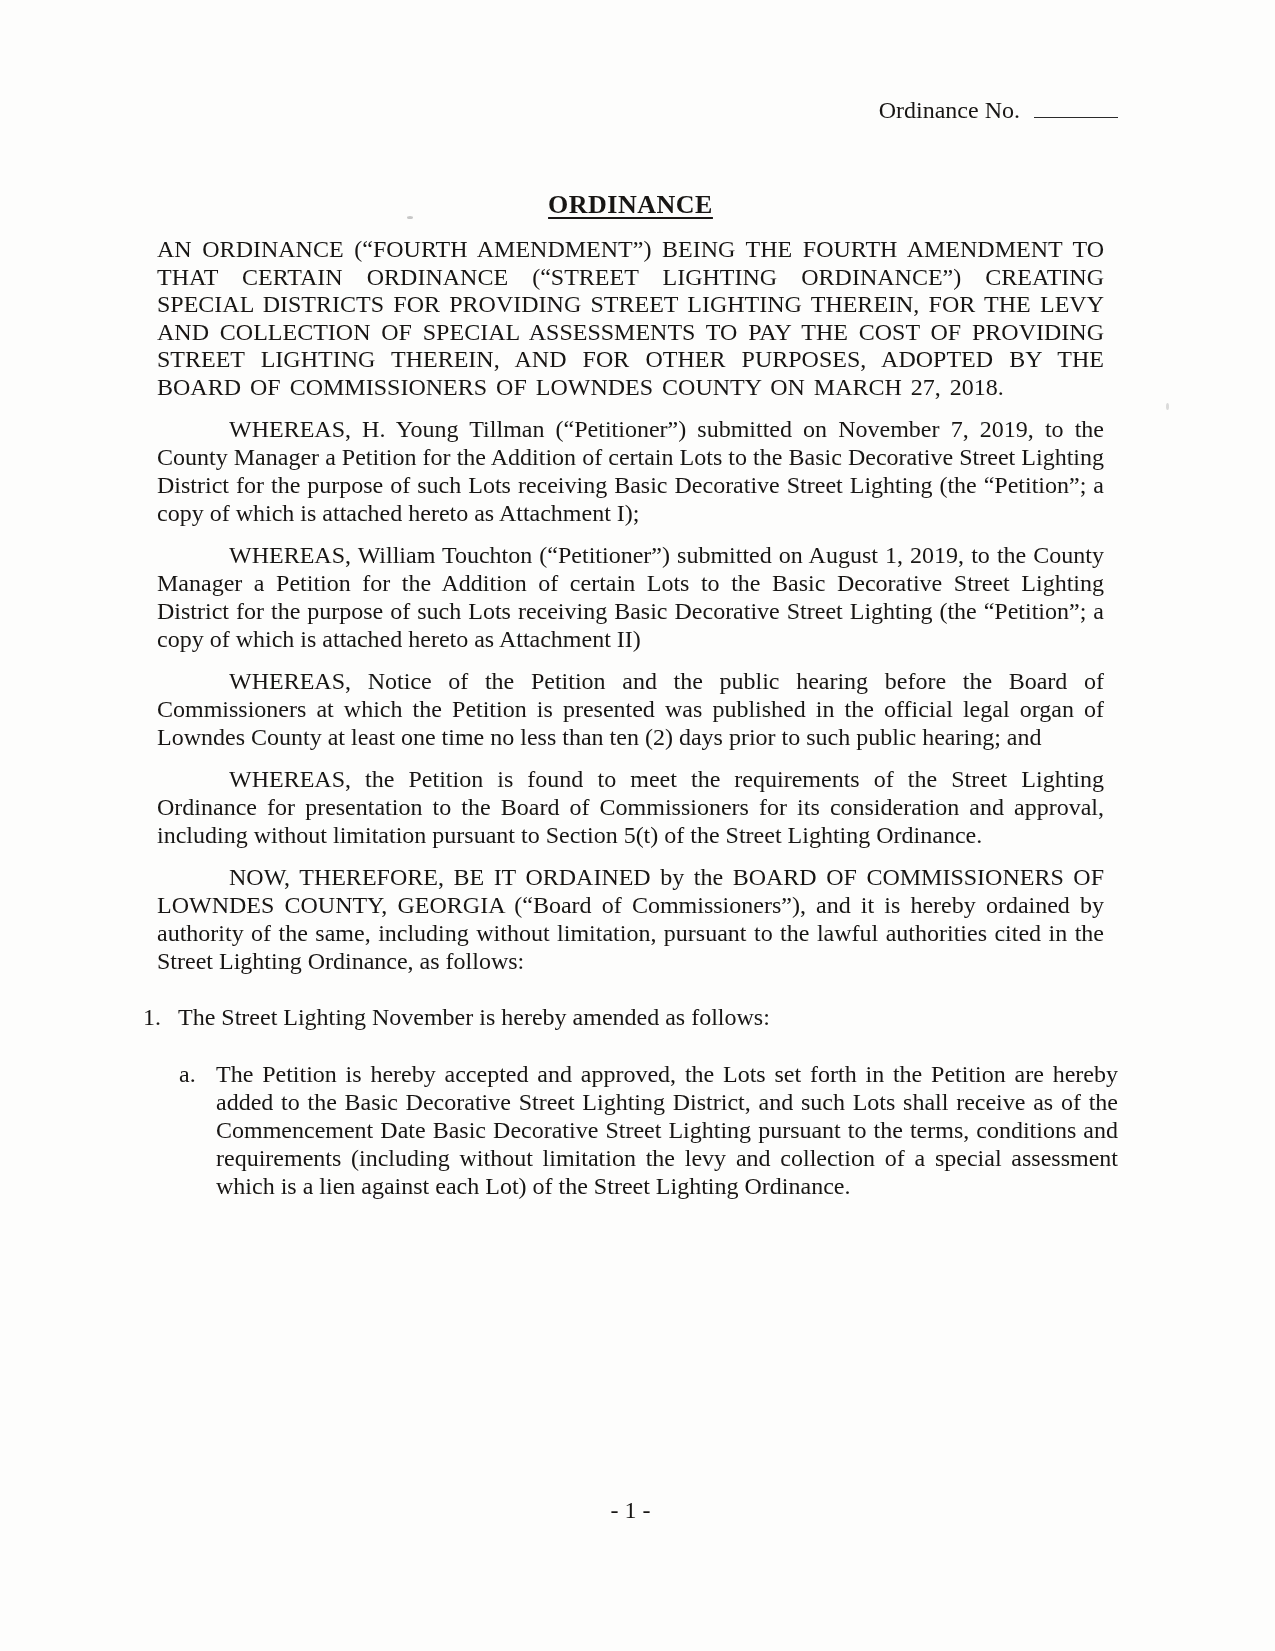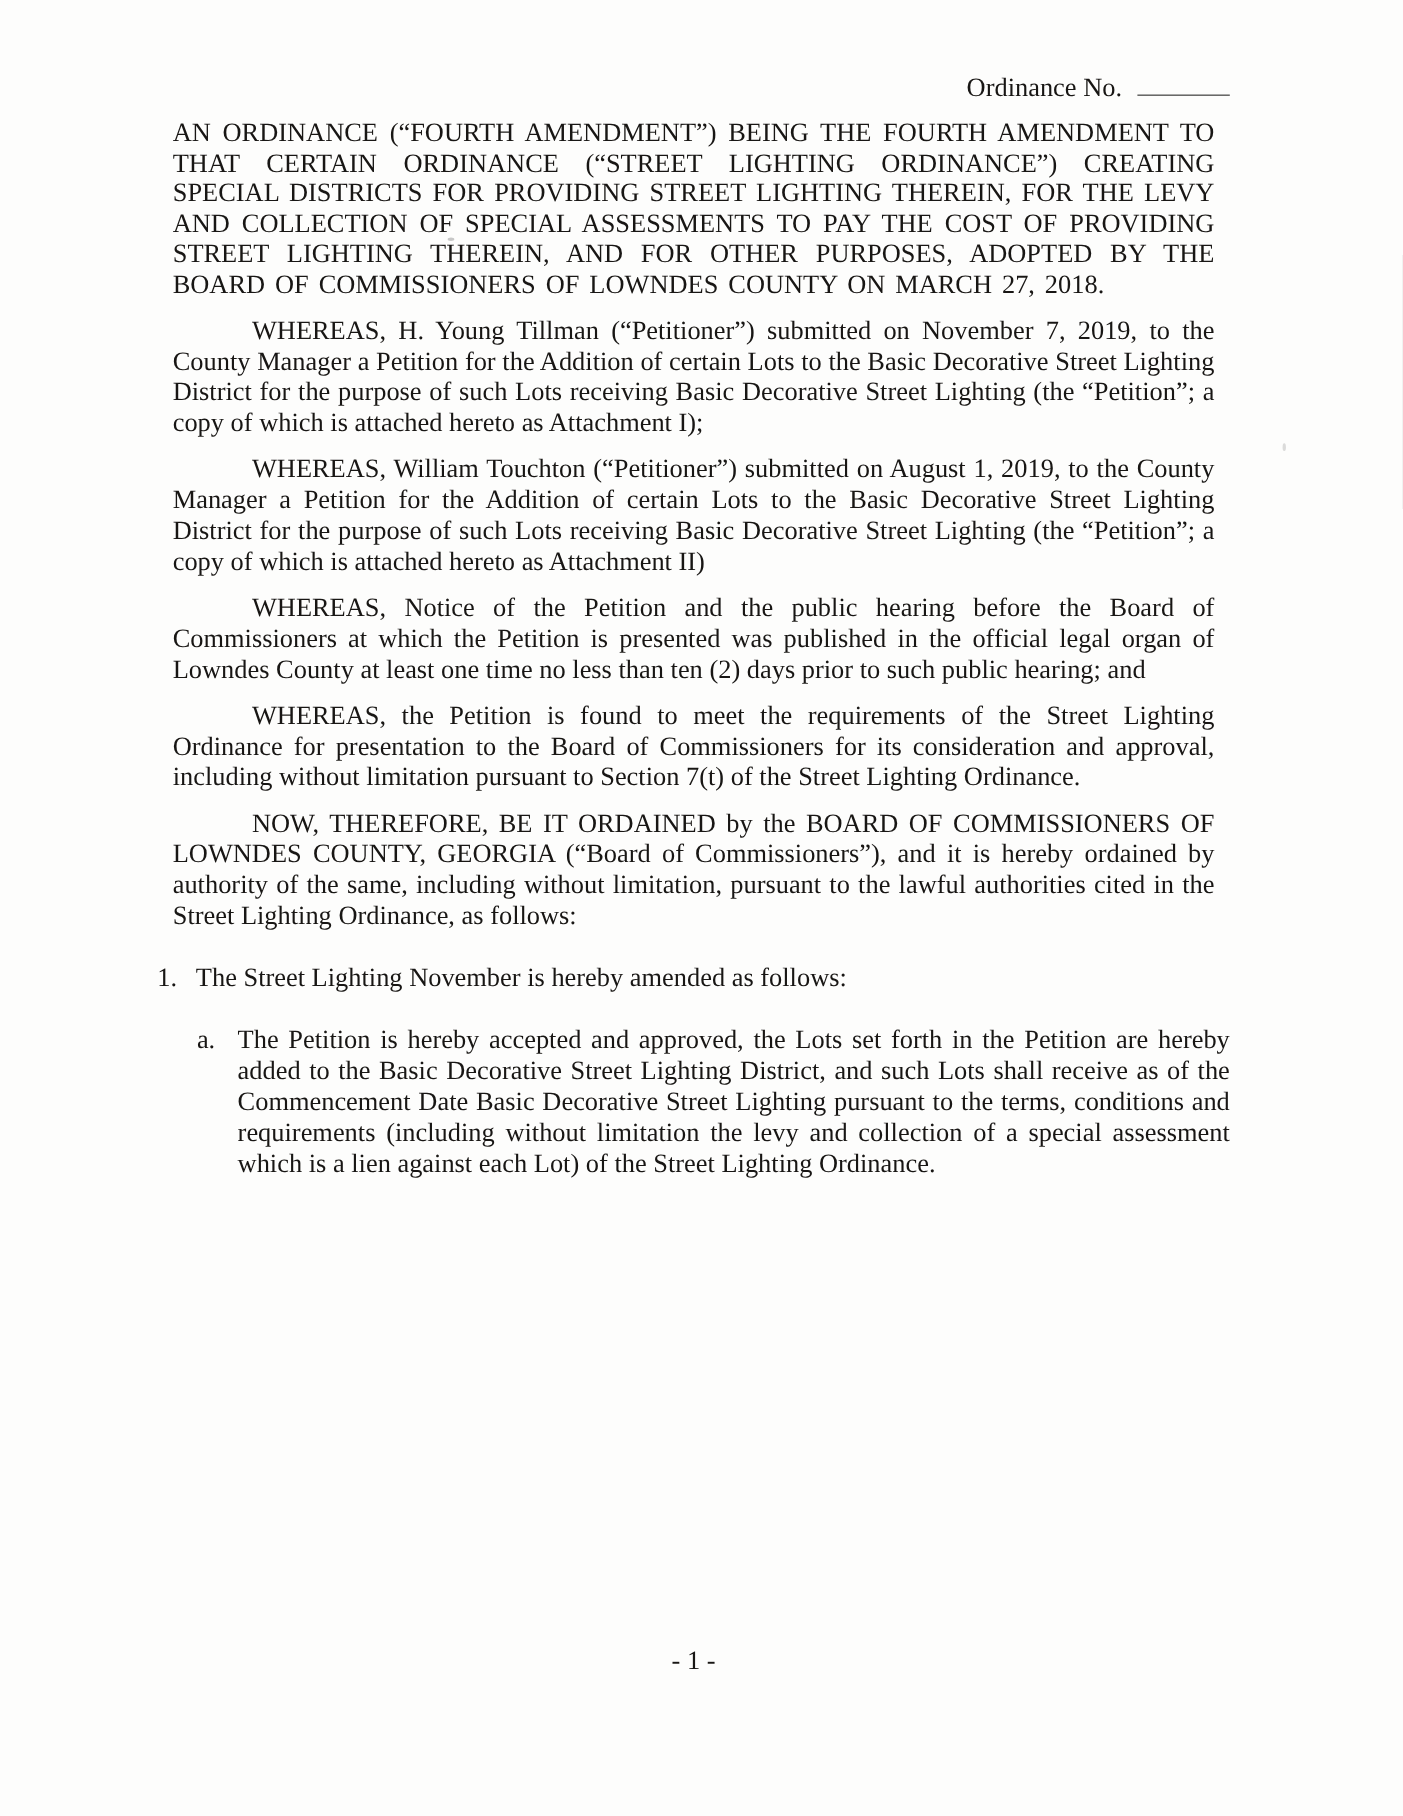"Ordinance No." .page { padding: 62px 157px 0 143px -> 93px 157px 0 143px }
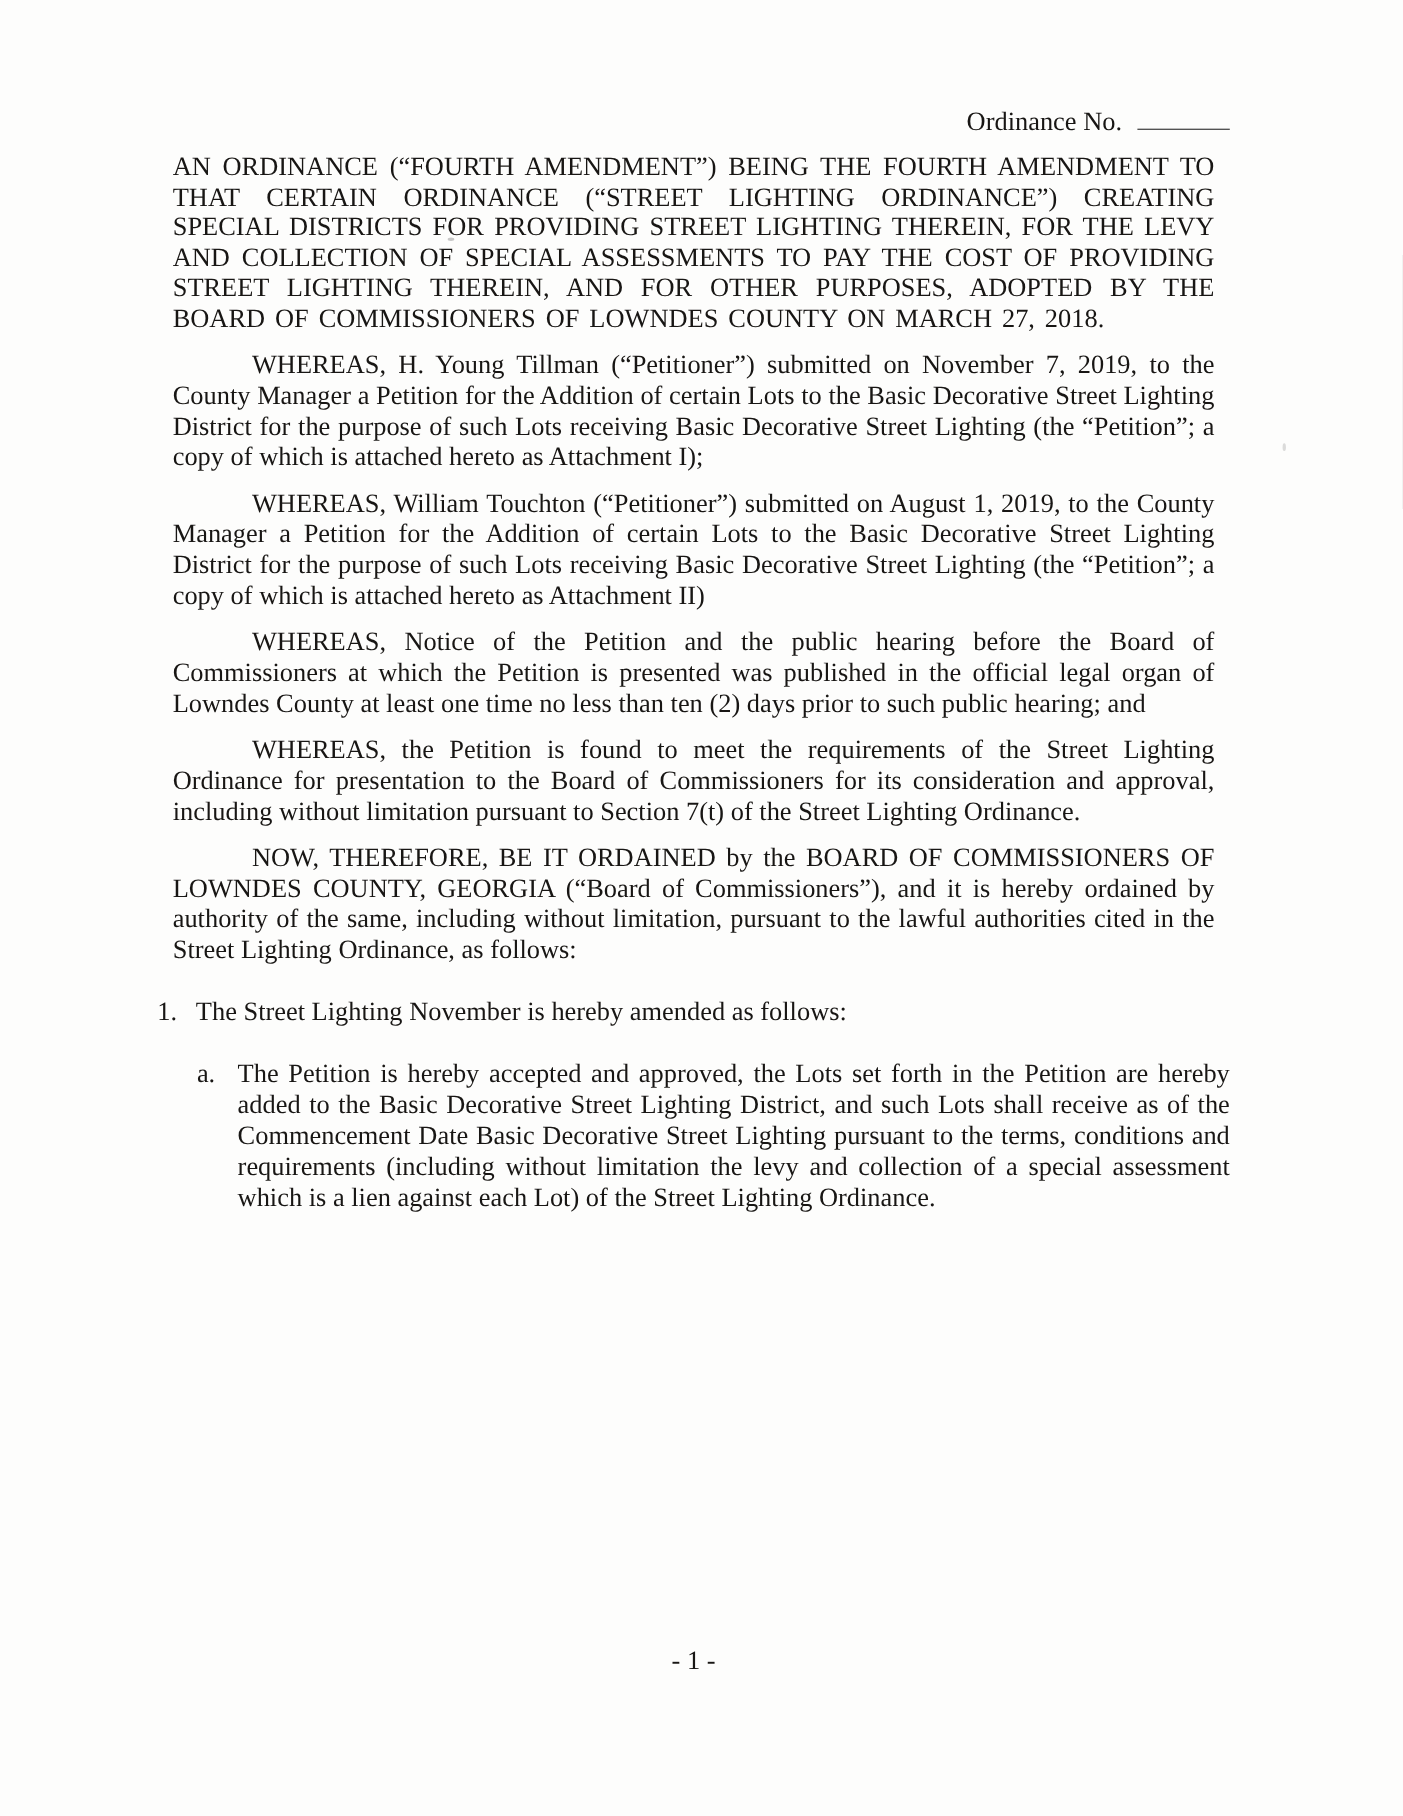"ORDINANCE" div.doc-title { html: none -> <div> <span>ORDINANCE</span> </div> }
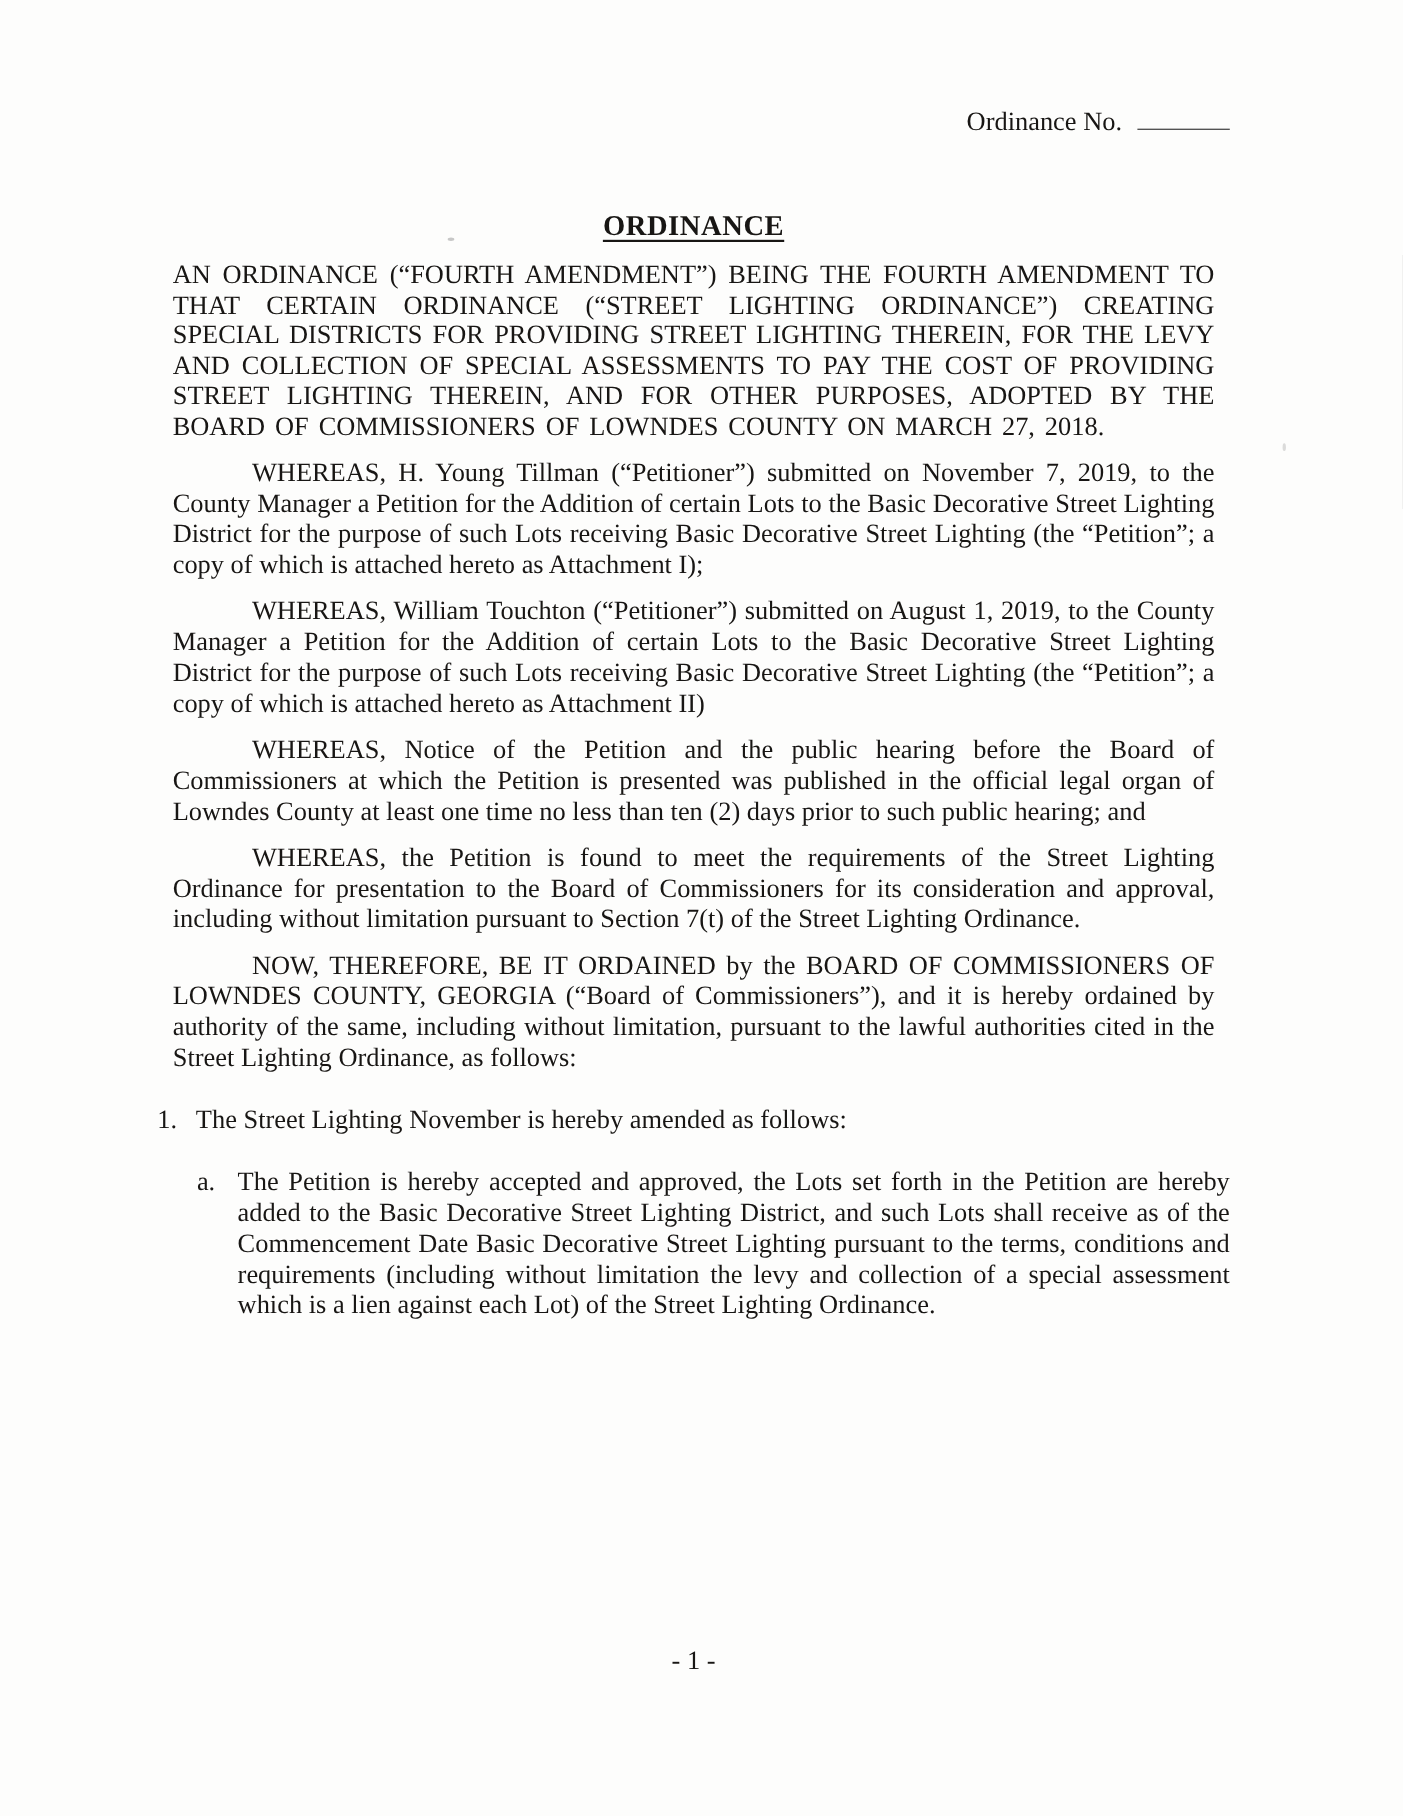"WHEREAS, the Petition is found" p.para { text: 7 -> 5 }
